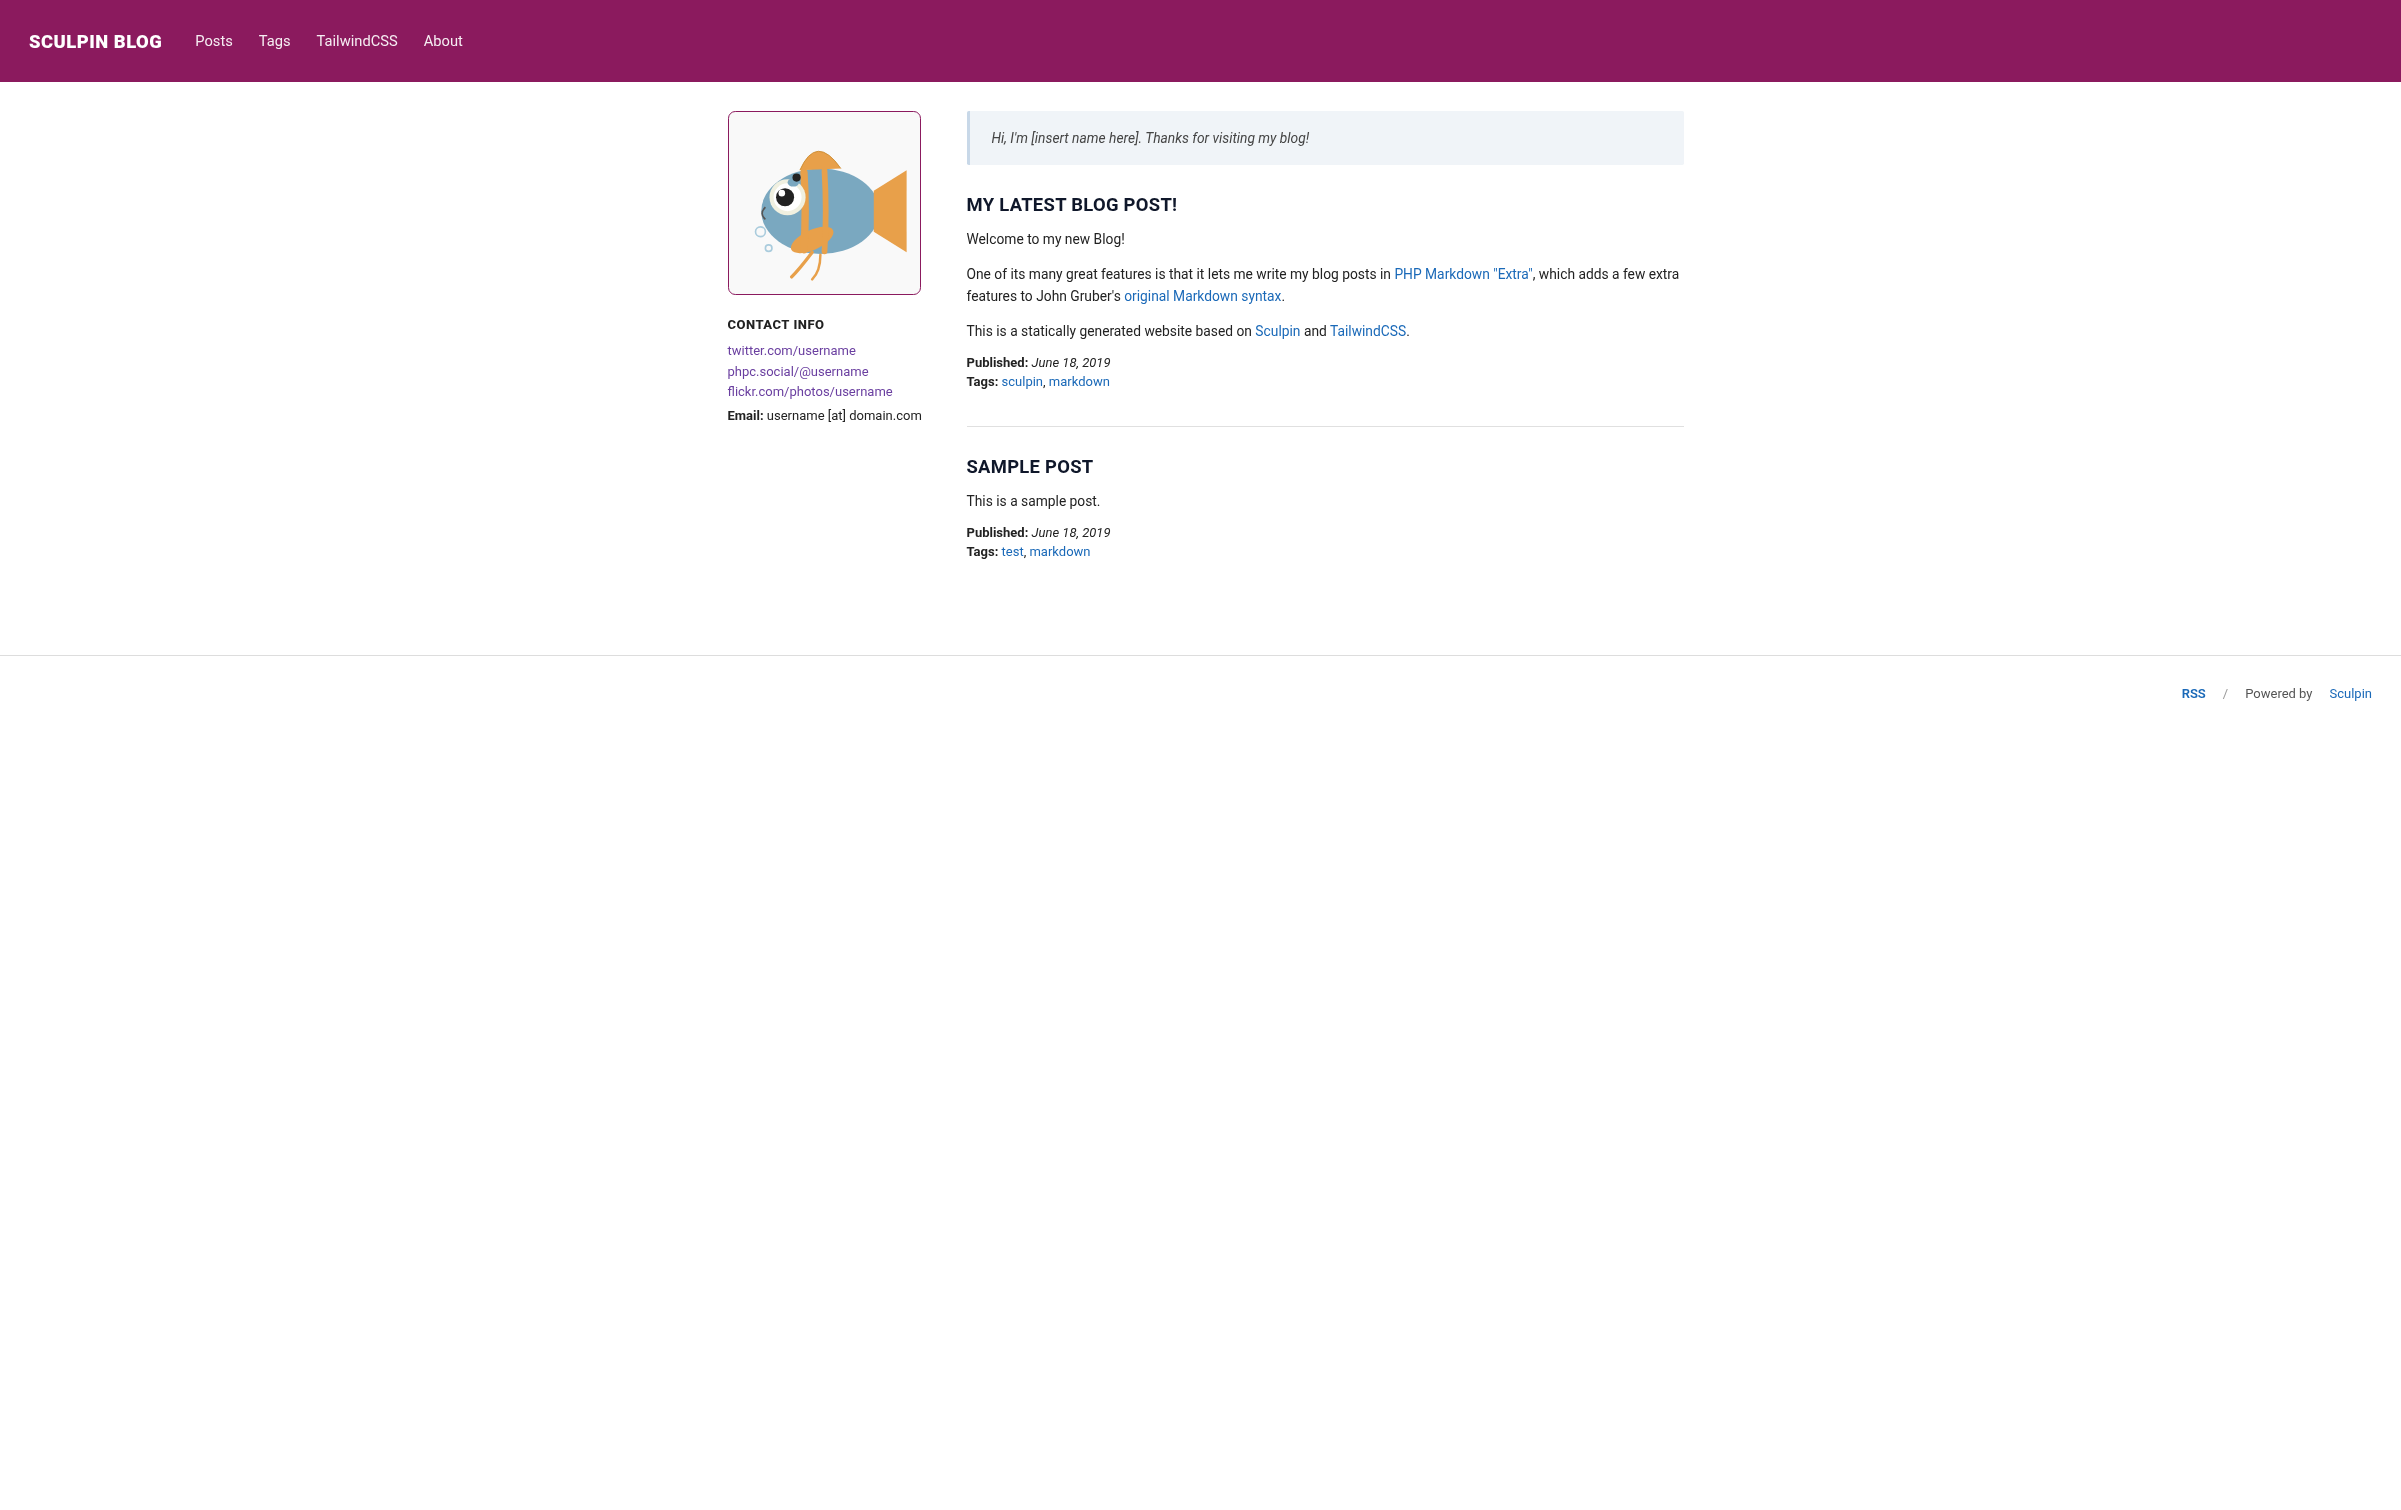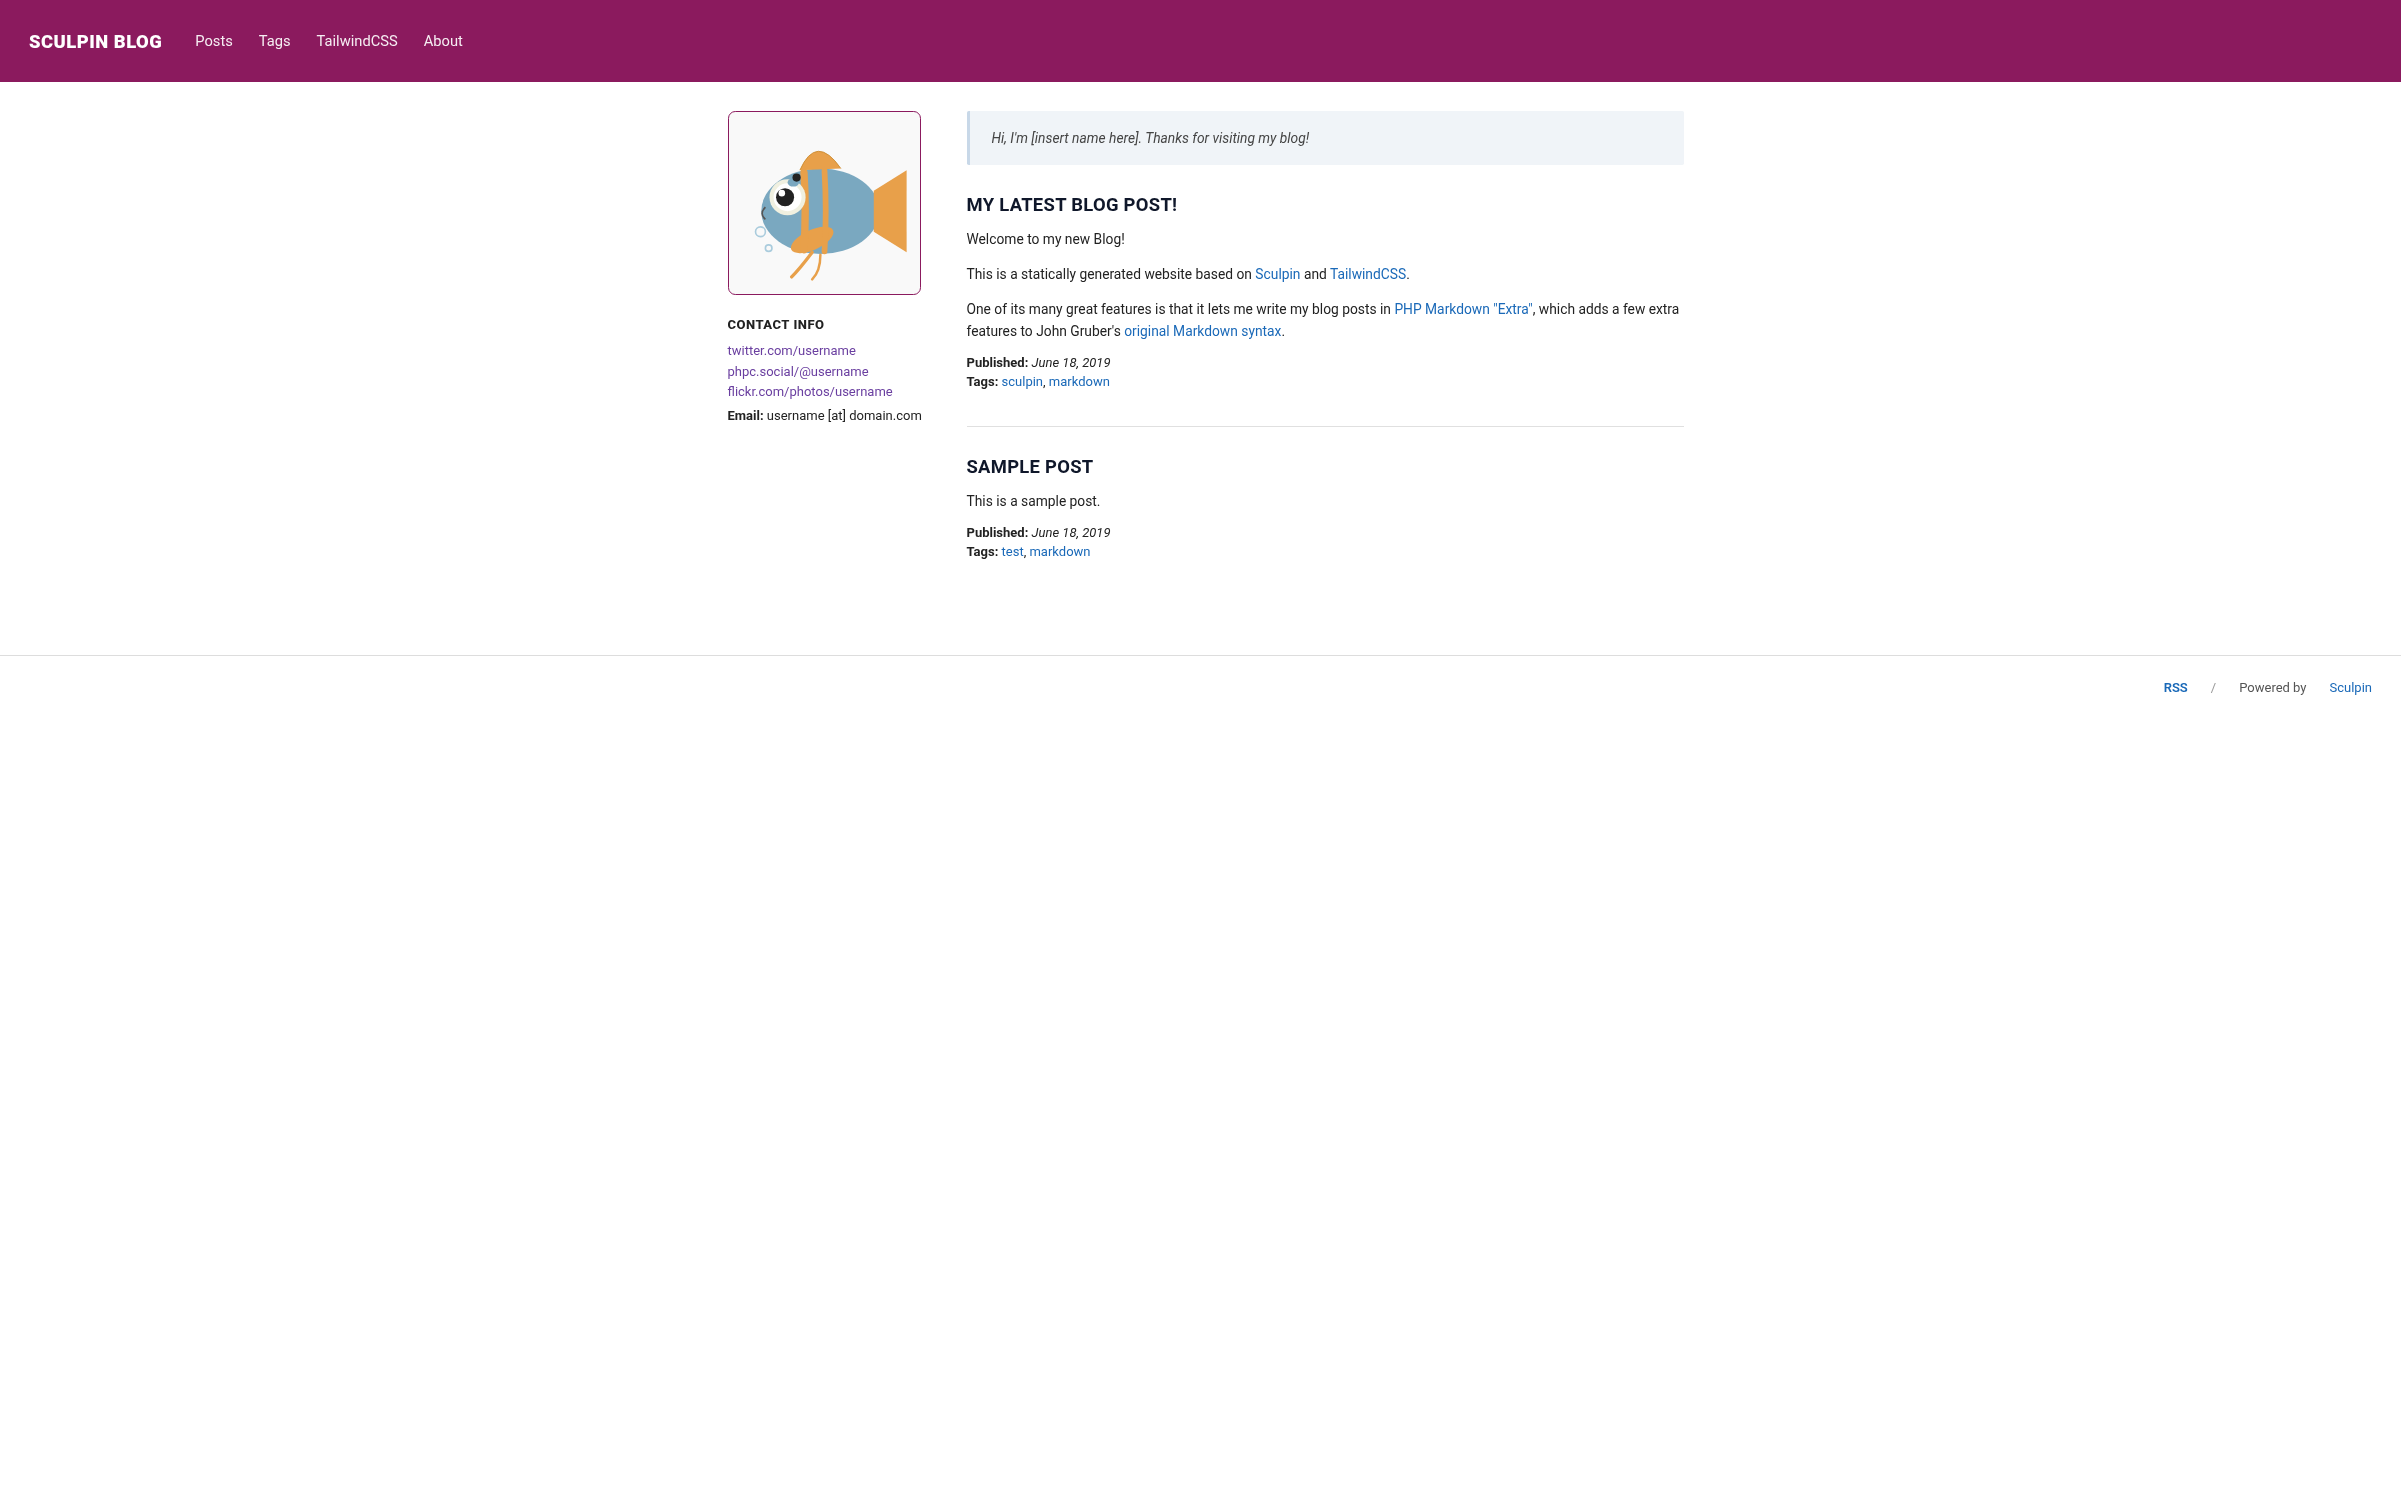"This is a statically generated" p { order: before "One of its many great" -> after "One of its many great" }
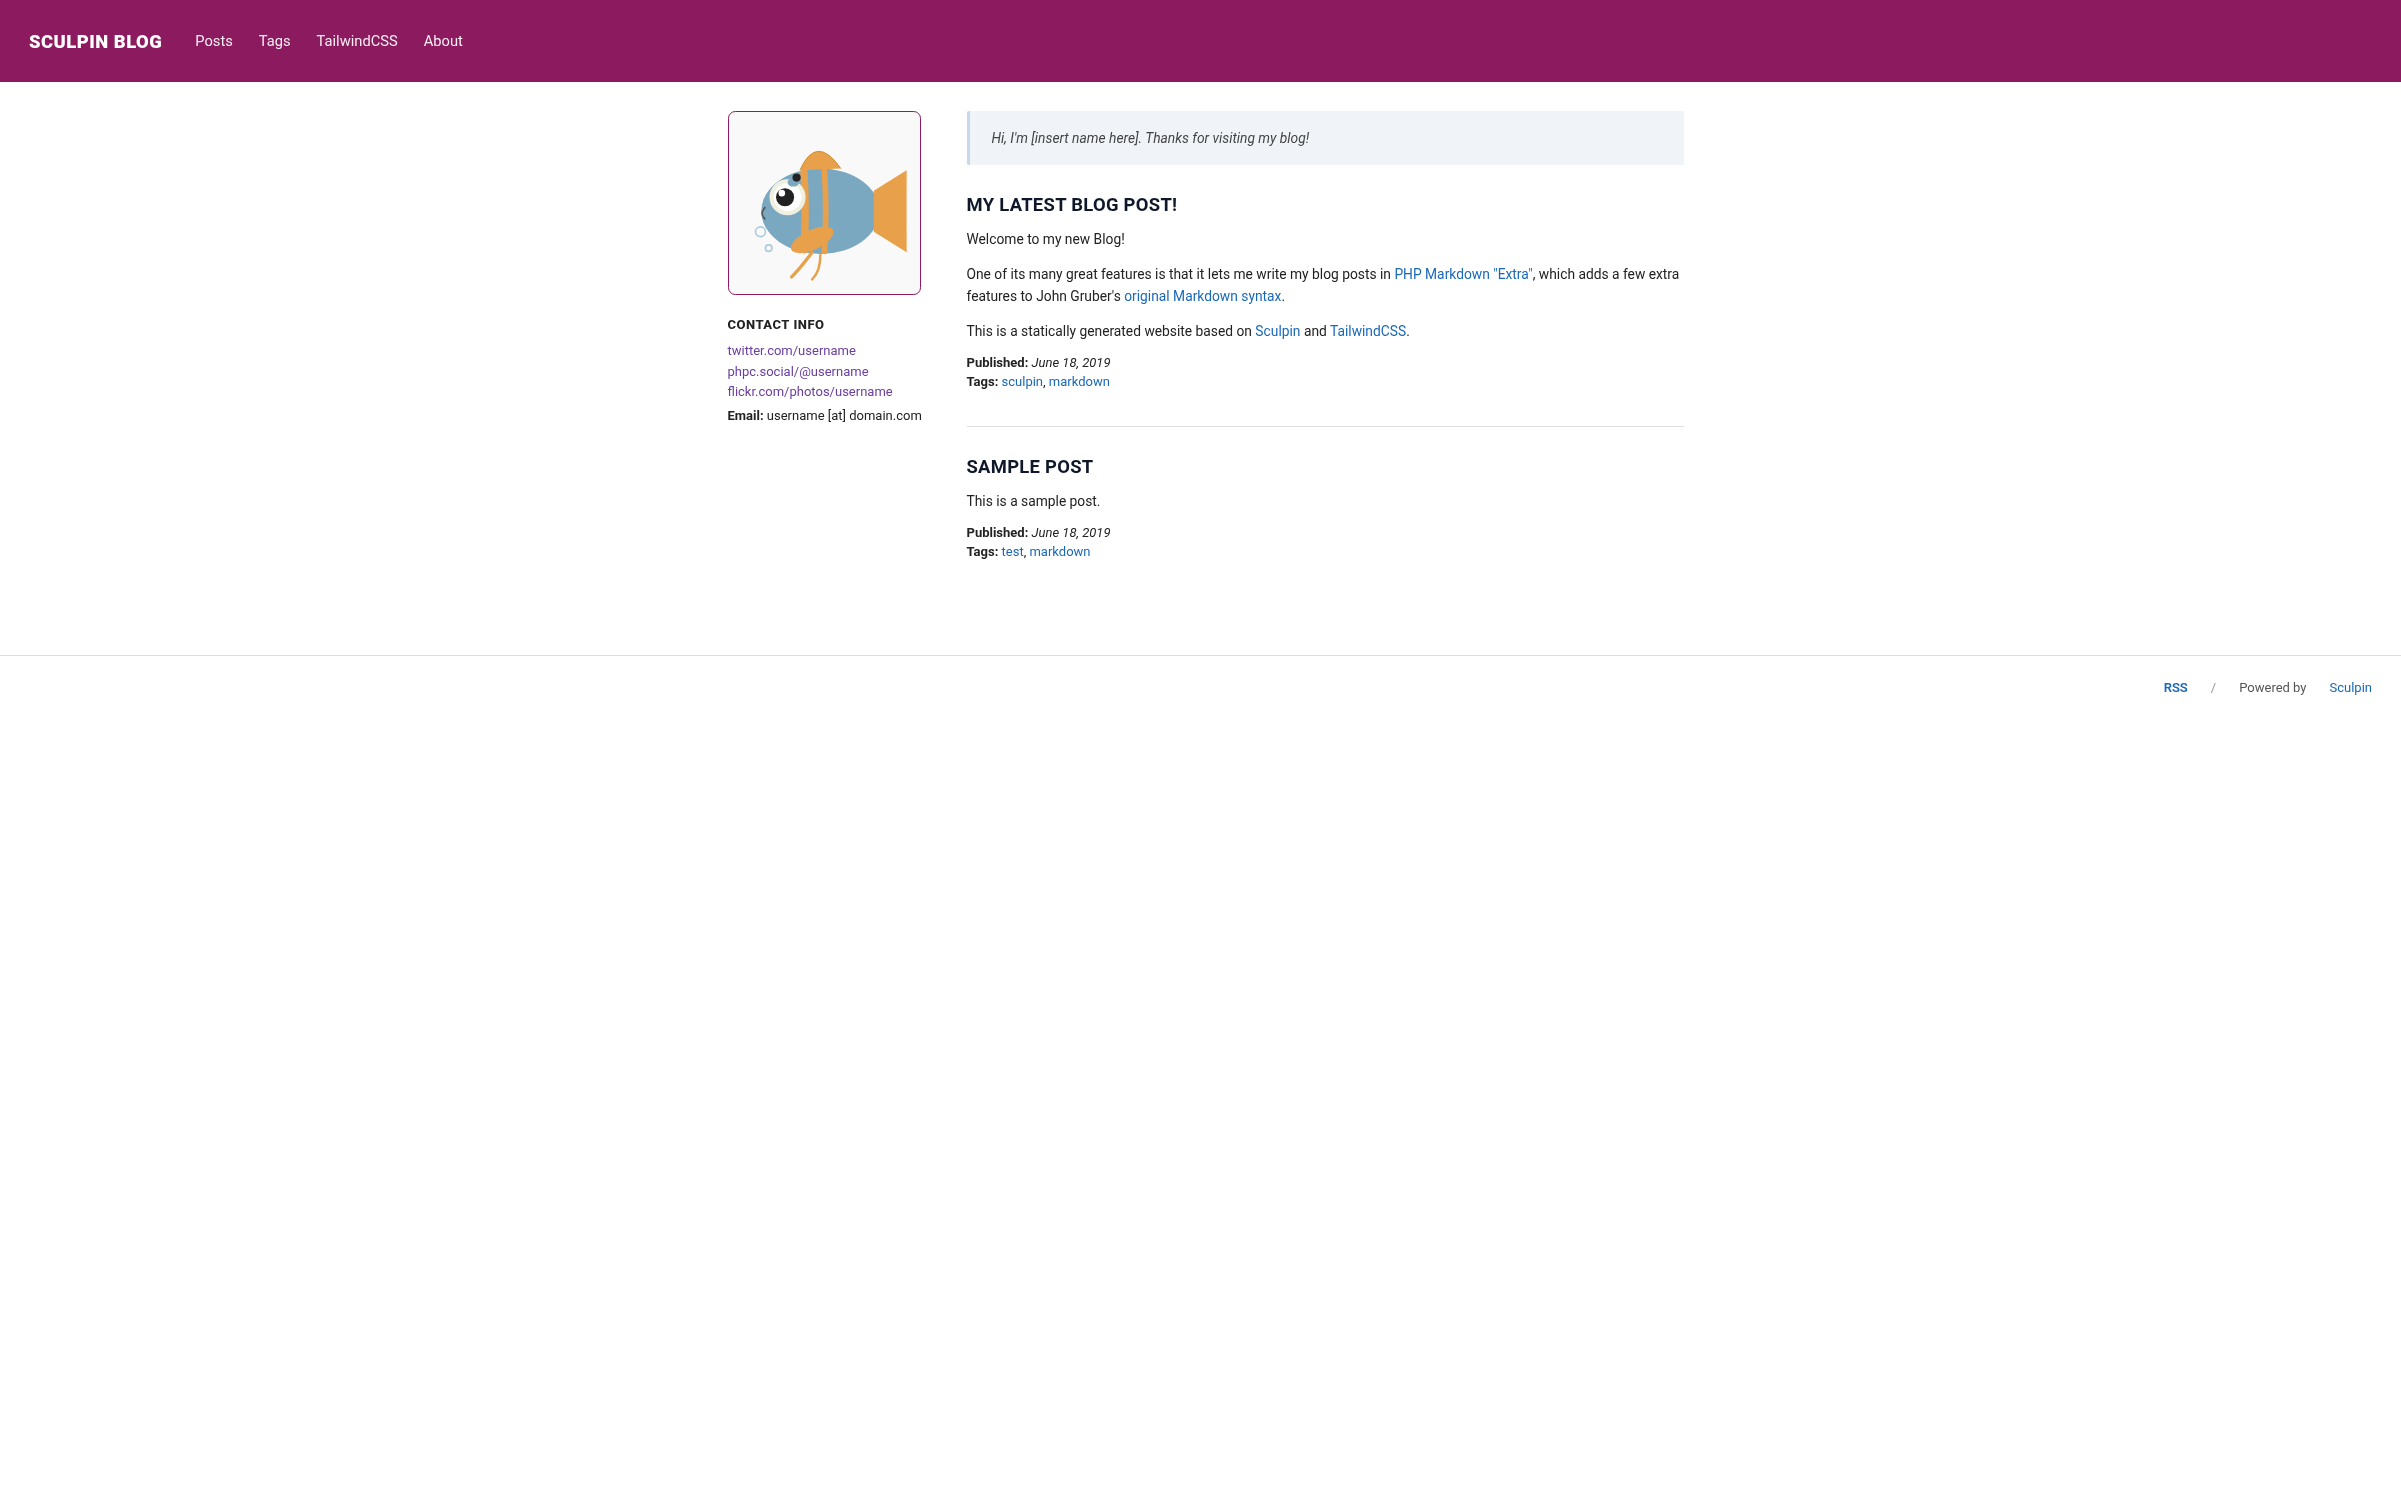"RSS" footer { gap: 23px -> 17px; padding: 24px 29px -> 30px 29px }
